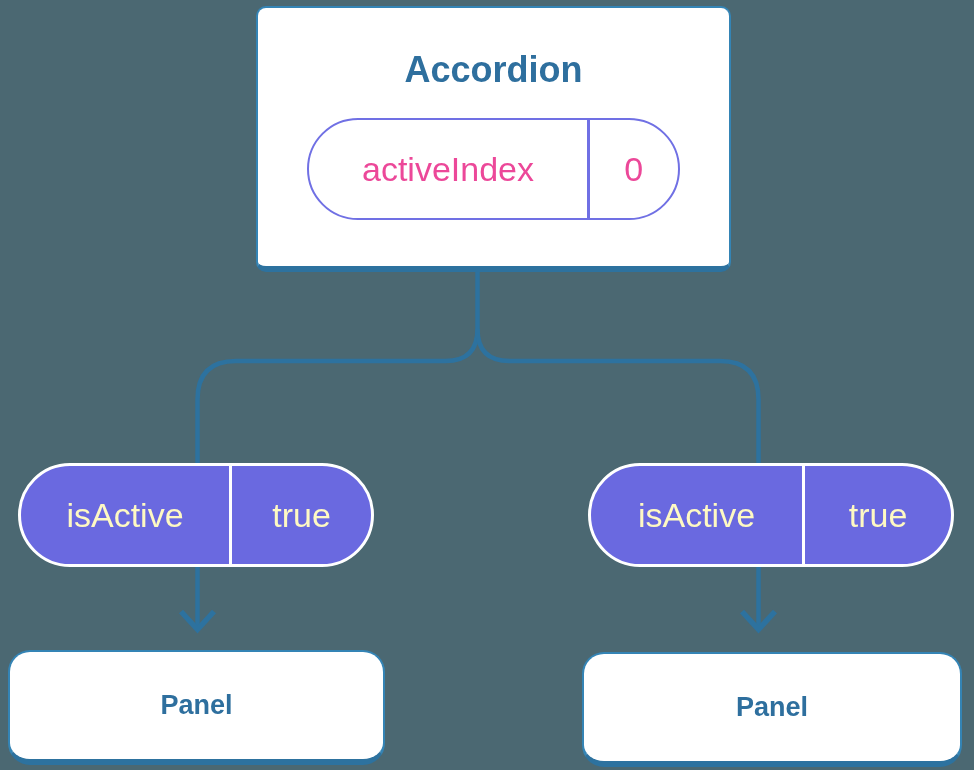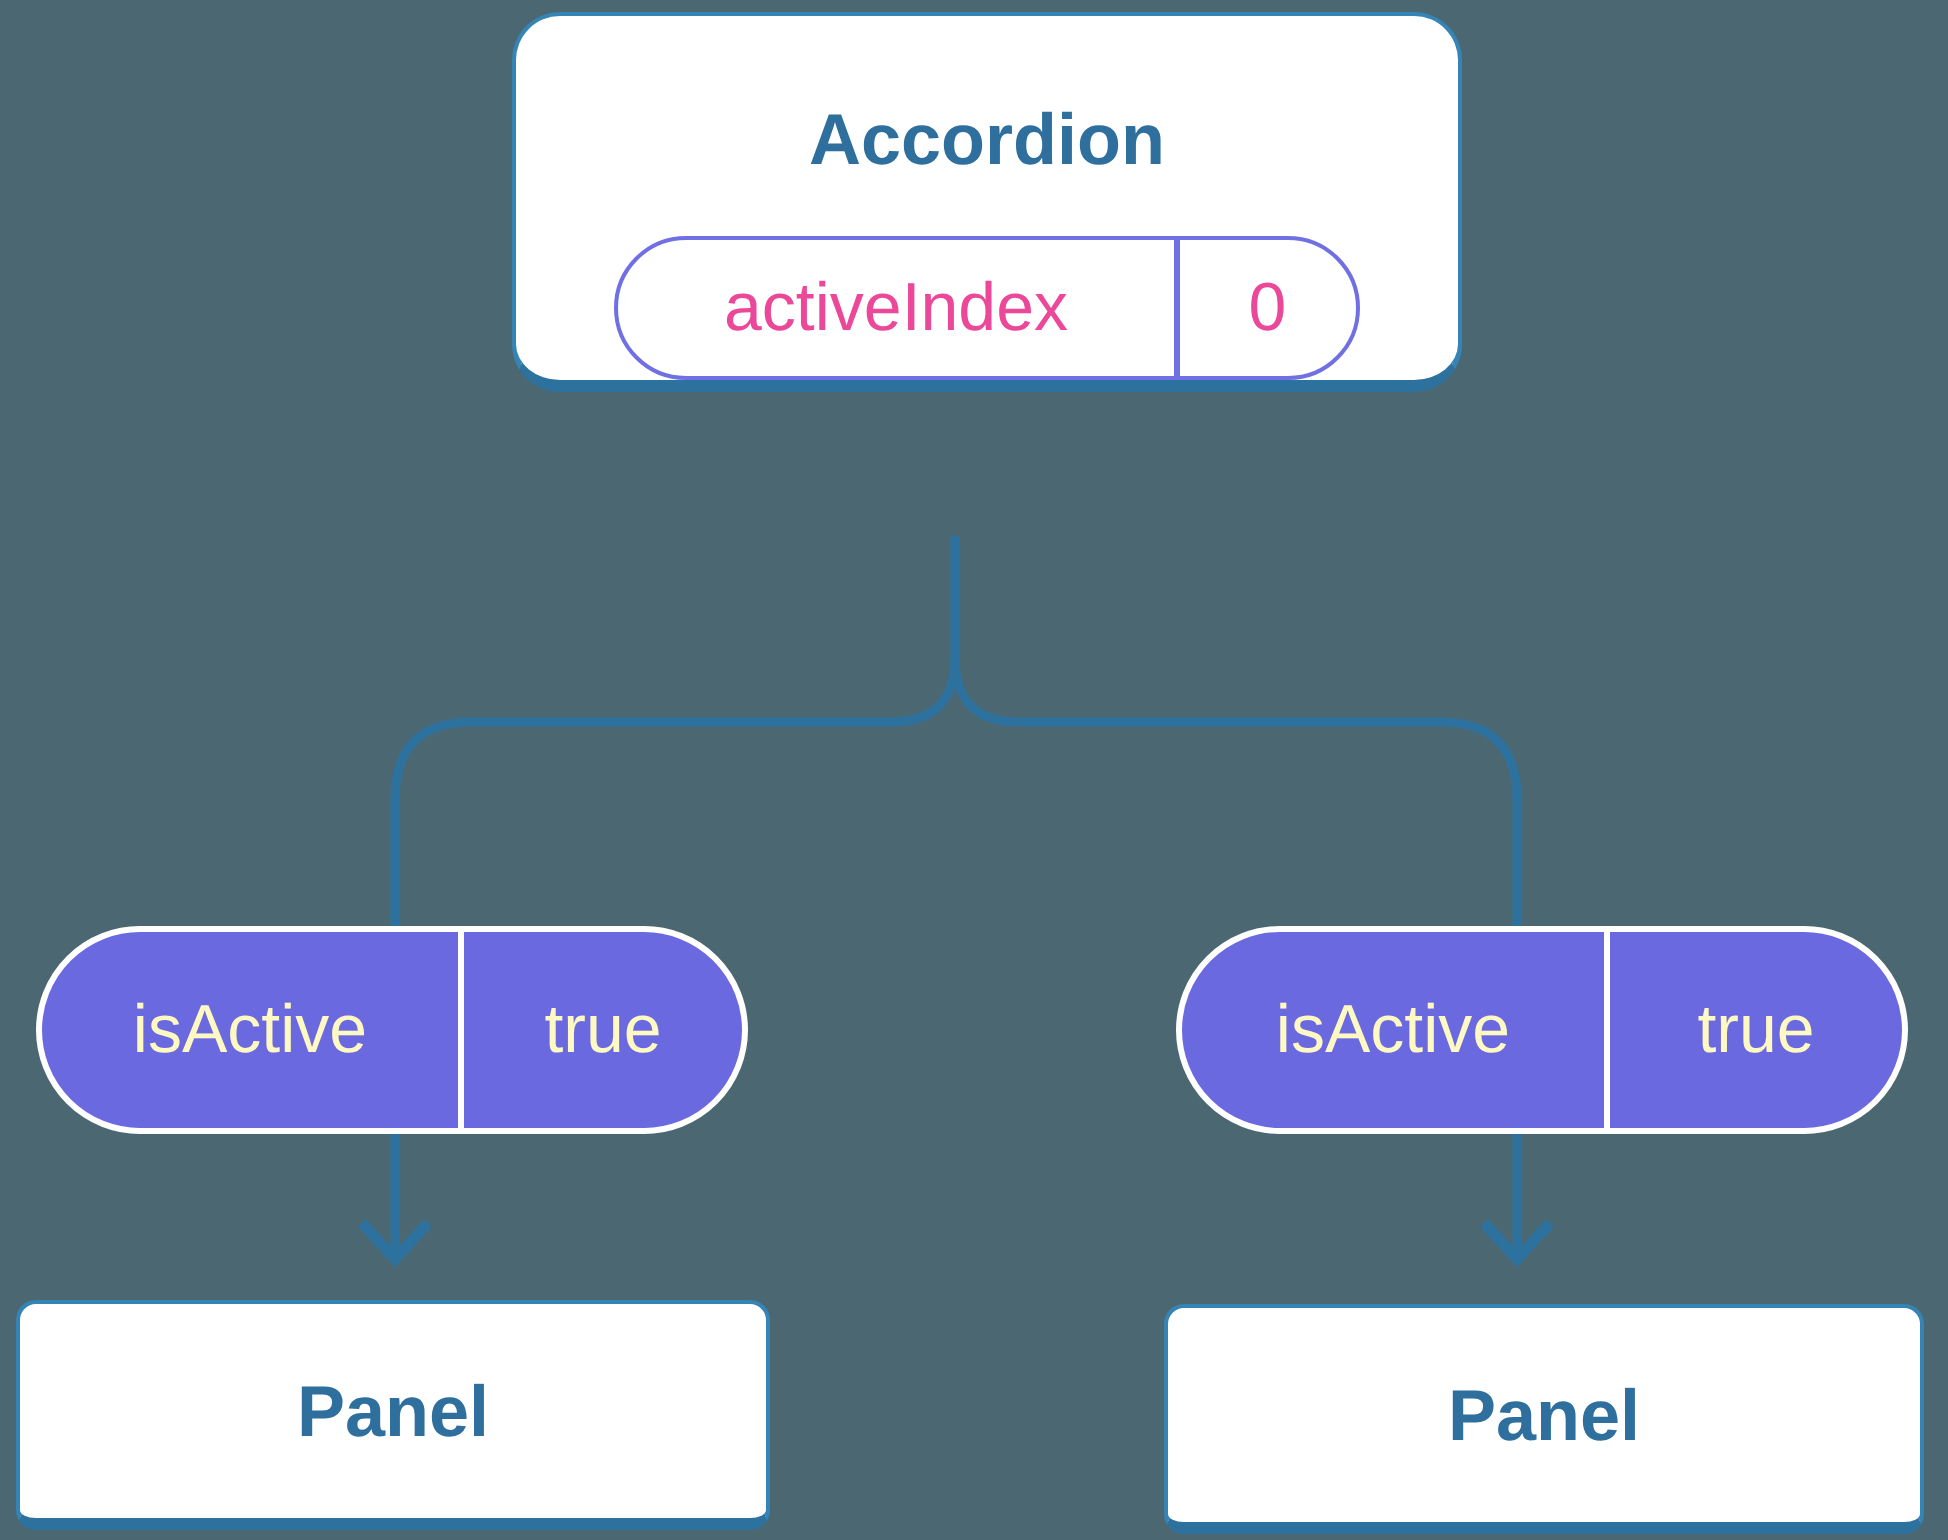"Accordion" .root-box { border-radius: 24px -> 10px; height: 190px -> 266px }
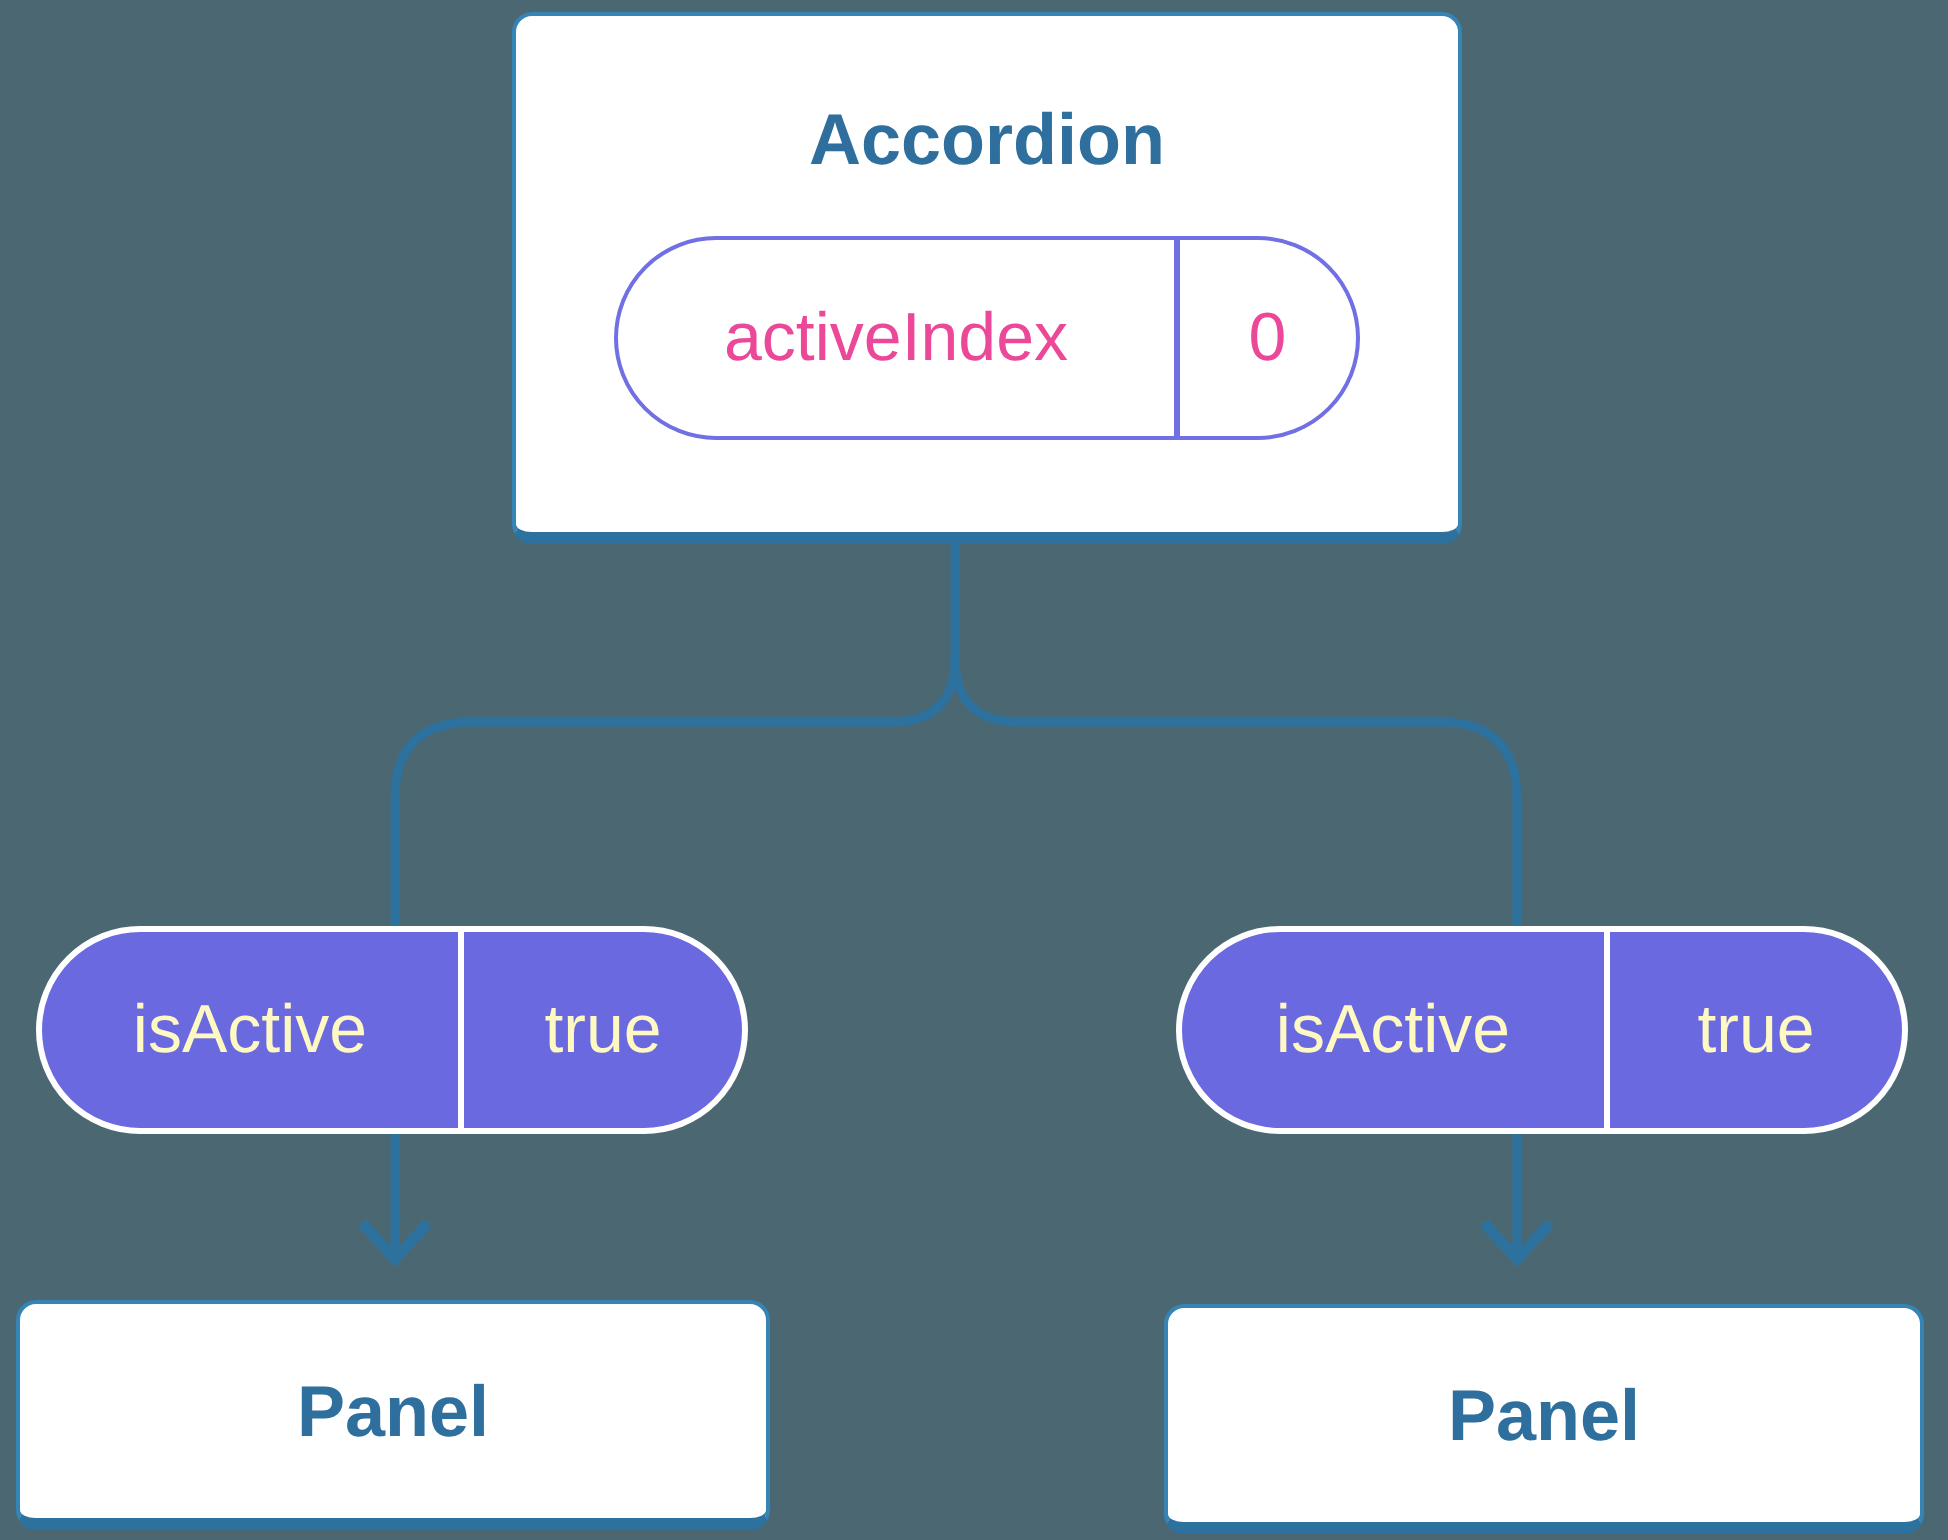"Panel" .panel-box { border-radius: 10px -> 22px; font-size: 36px -> 27px }
